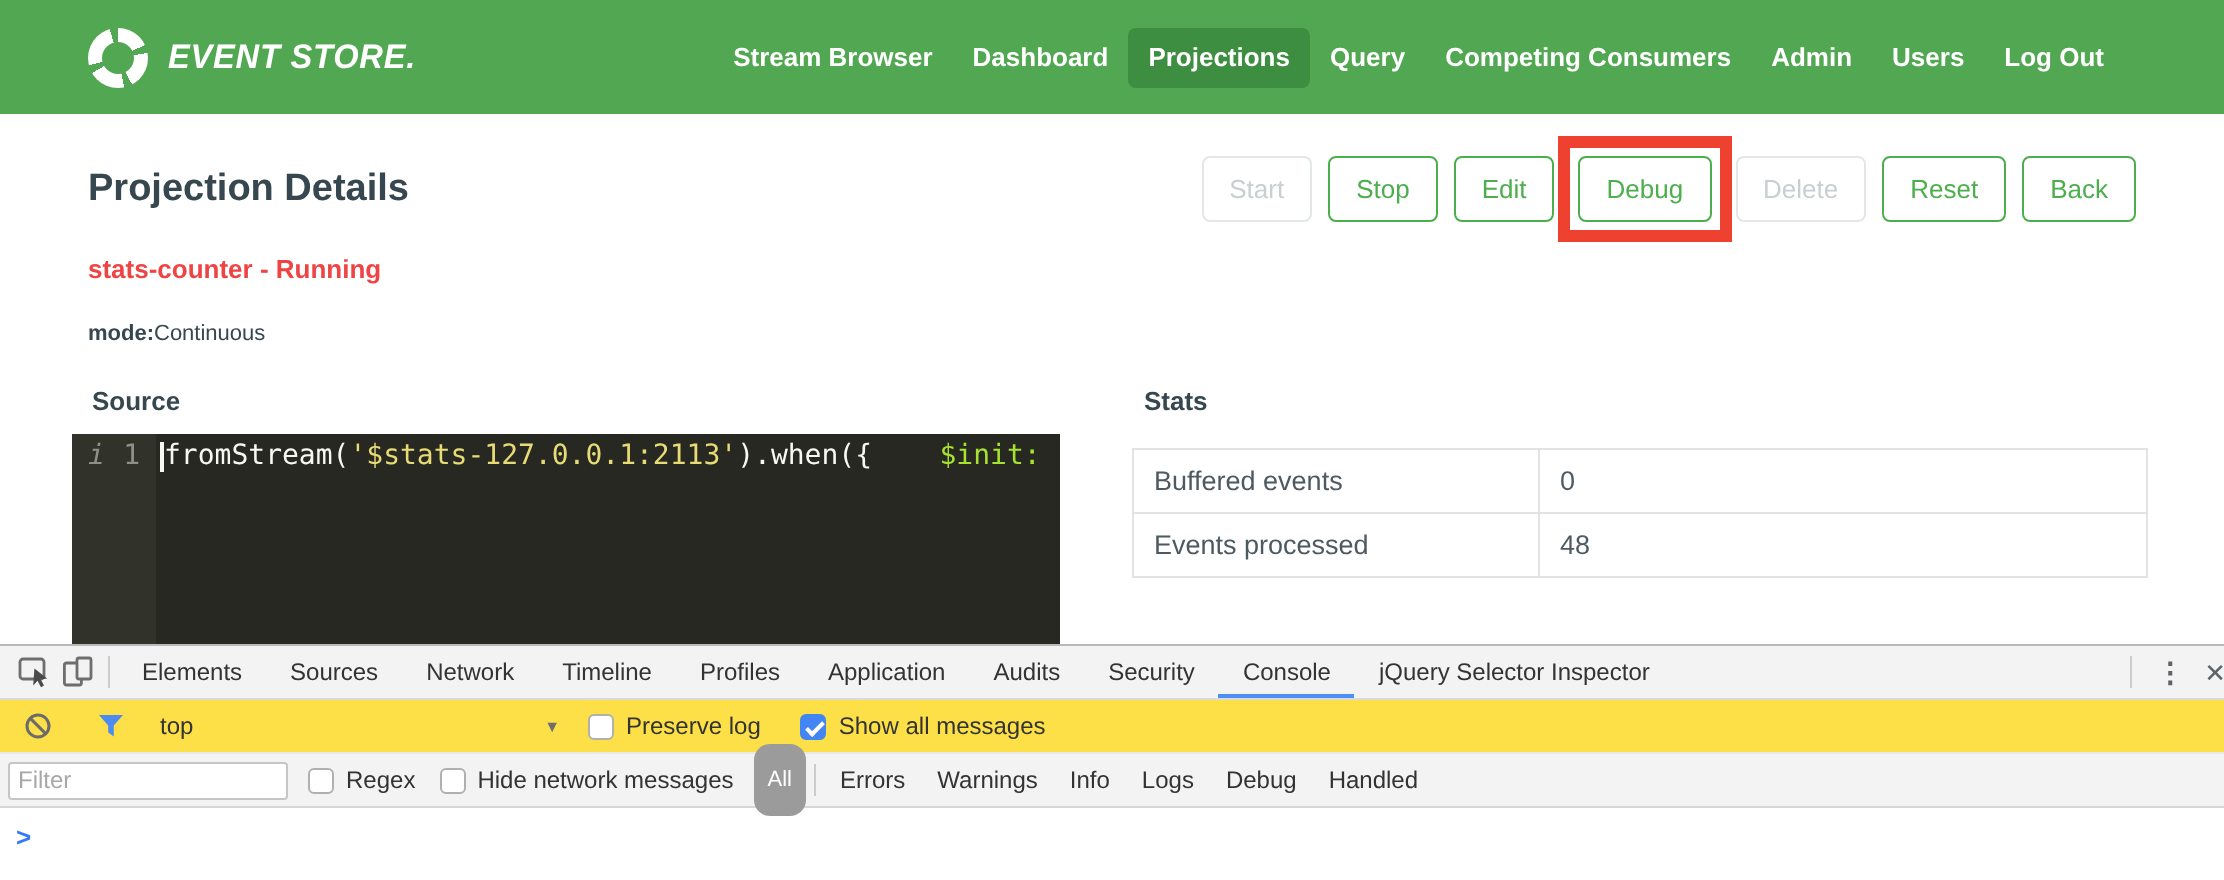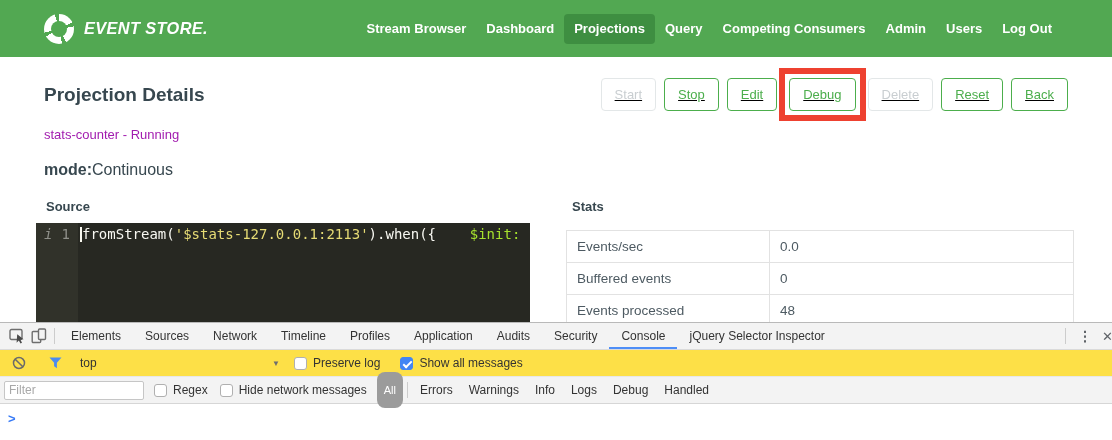"Start" .btn-row { text-decoration: underline -> none }
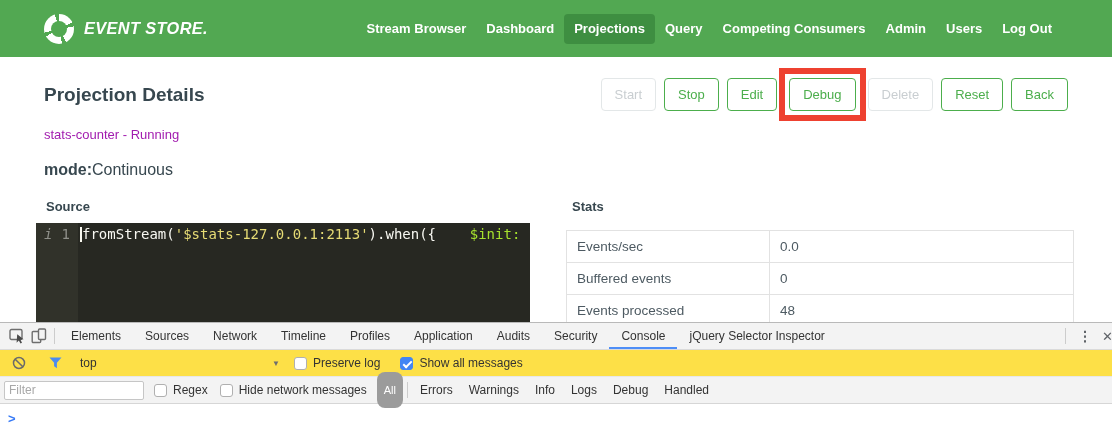"stats-counter - Running" .status-line { color: #a21caf -> #ef4444; font-weight: normal -> bold }
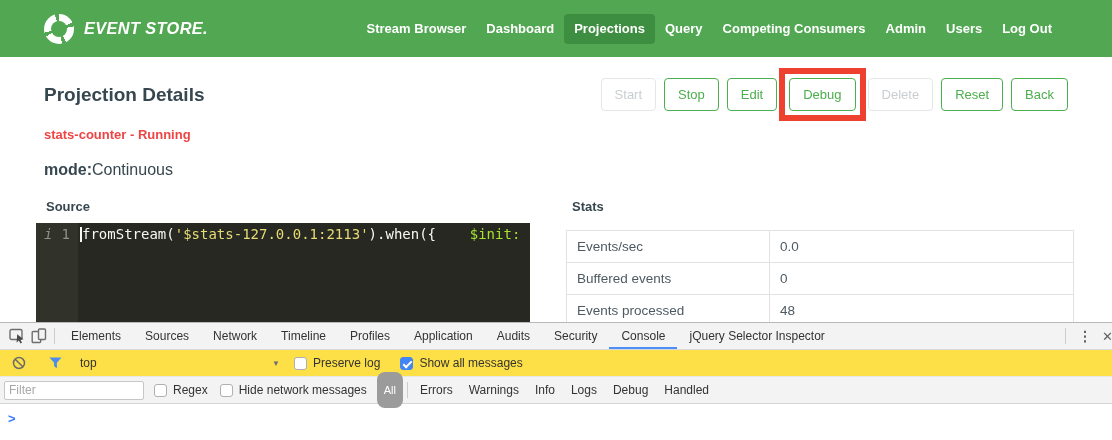"mode:Continuous" .mode-line { font-size: 16px -> 11px }
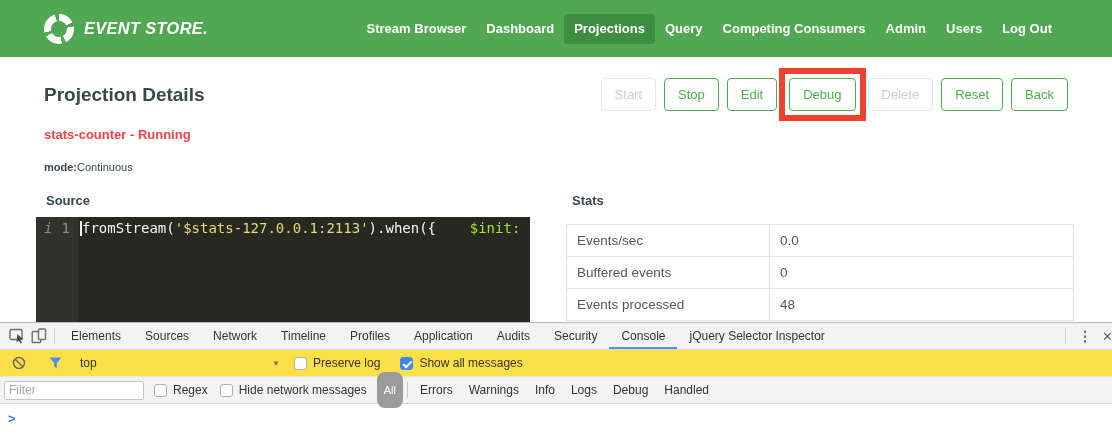"Events/sec" tr { html: <tr> <td>Events/sec</td> <td>0.0</td> </tr> -> none }
